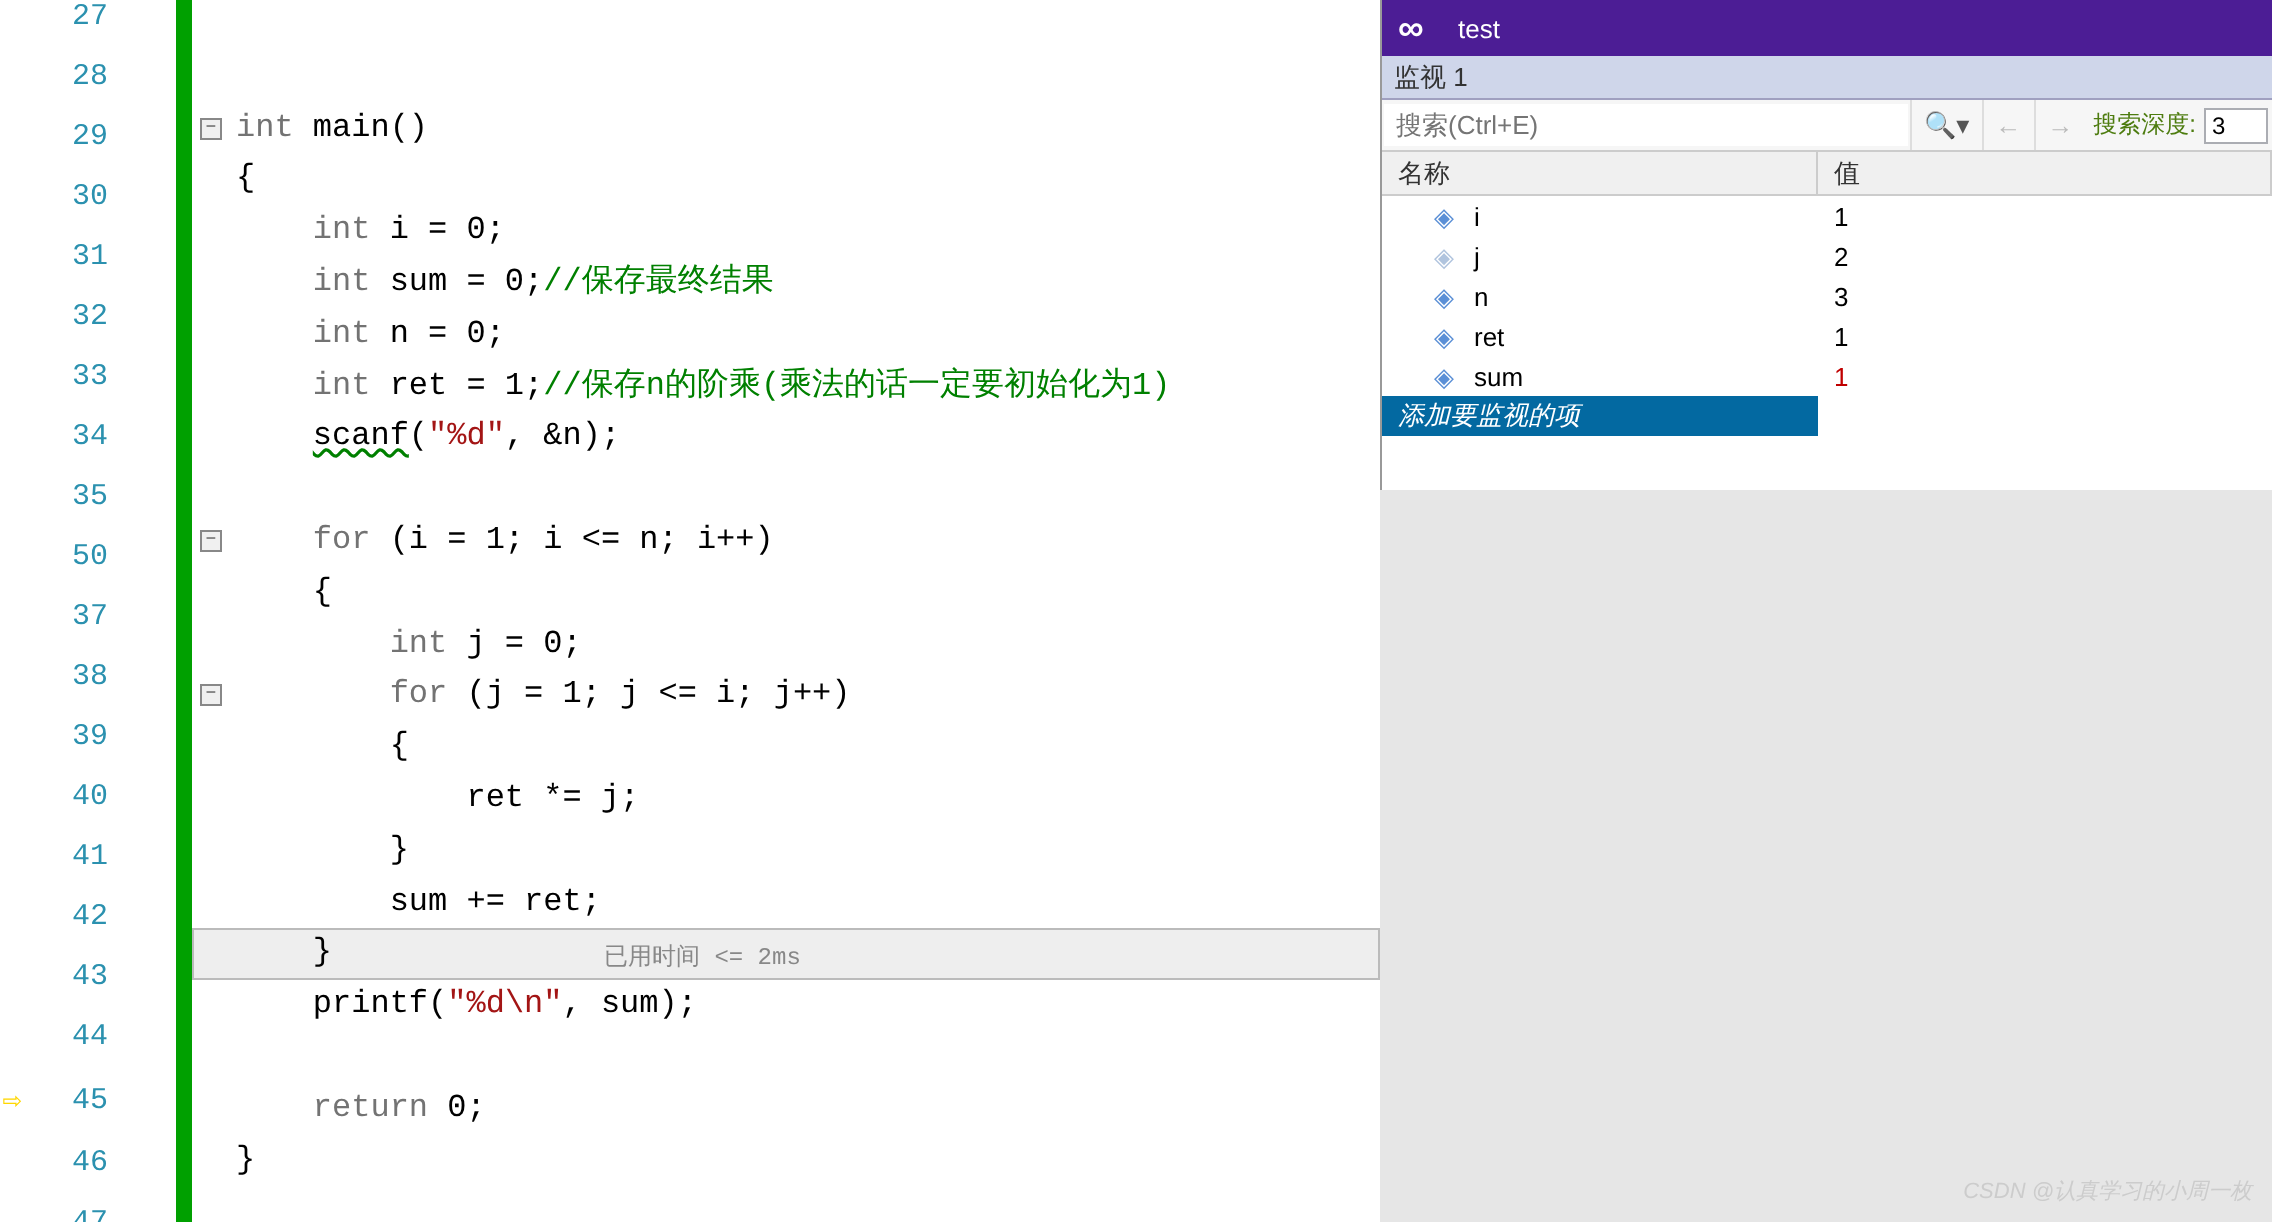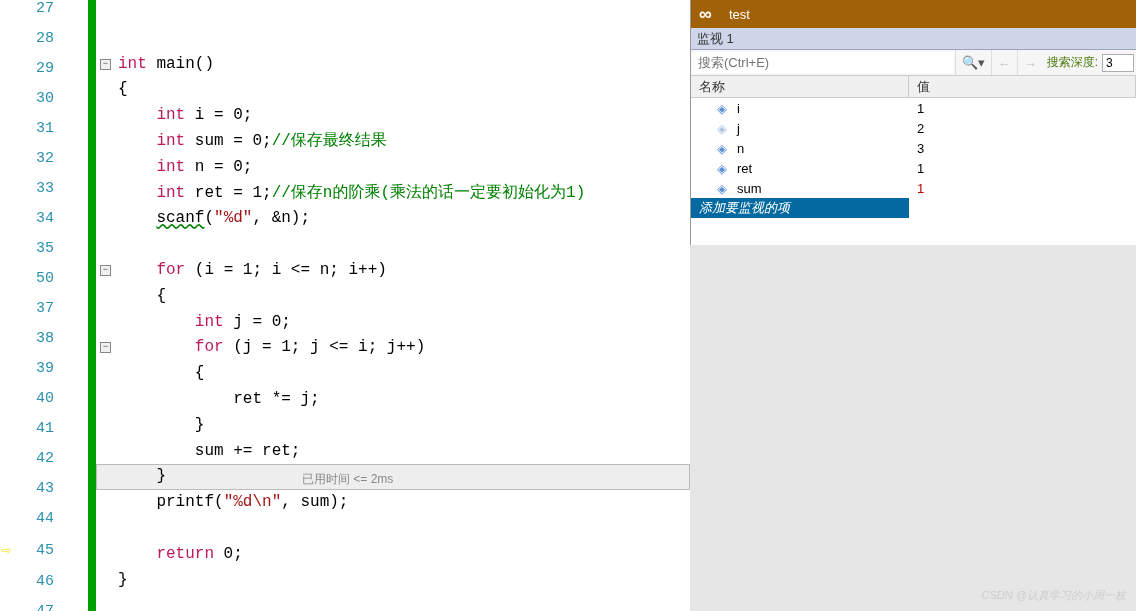"test" .title-bar { background: #a16207 -> #4c1d95 }
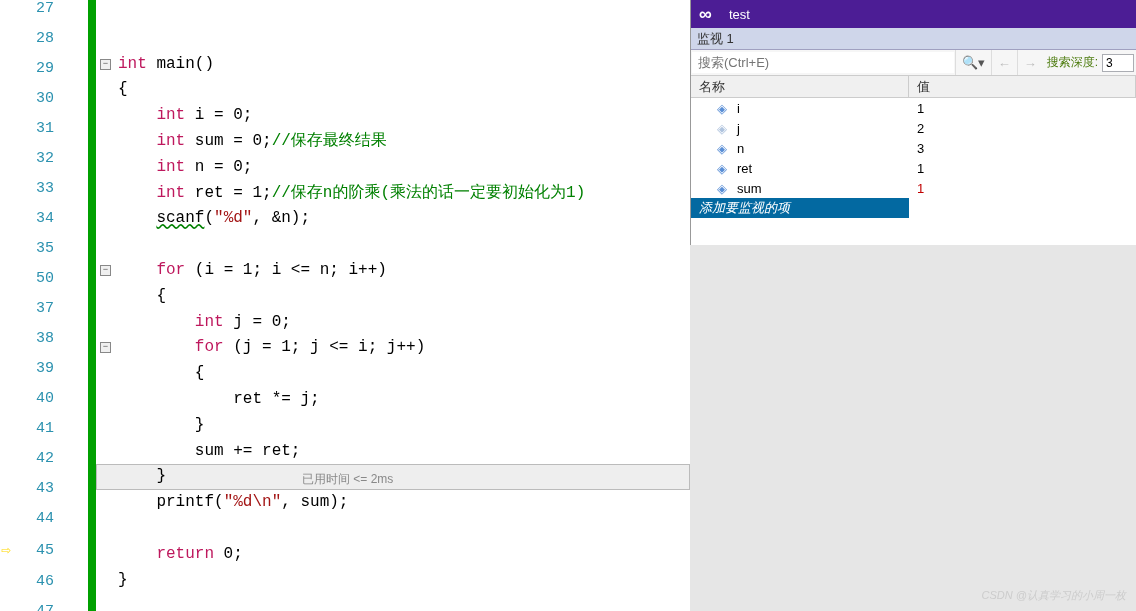"int" .kw { color: #be185d -> #737373 }
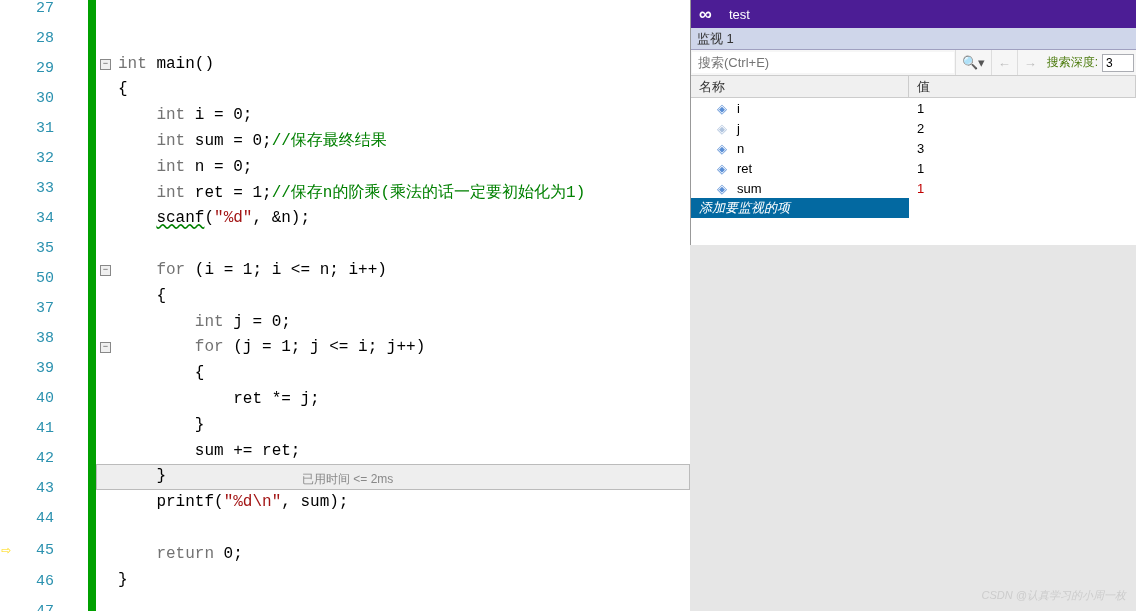"已用时间 <= 2ms" .exec-tip { font-family: Liberation Sans, sans-serif -> Liberation Mono, monospace }
